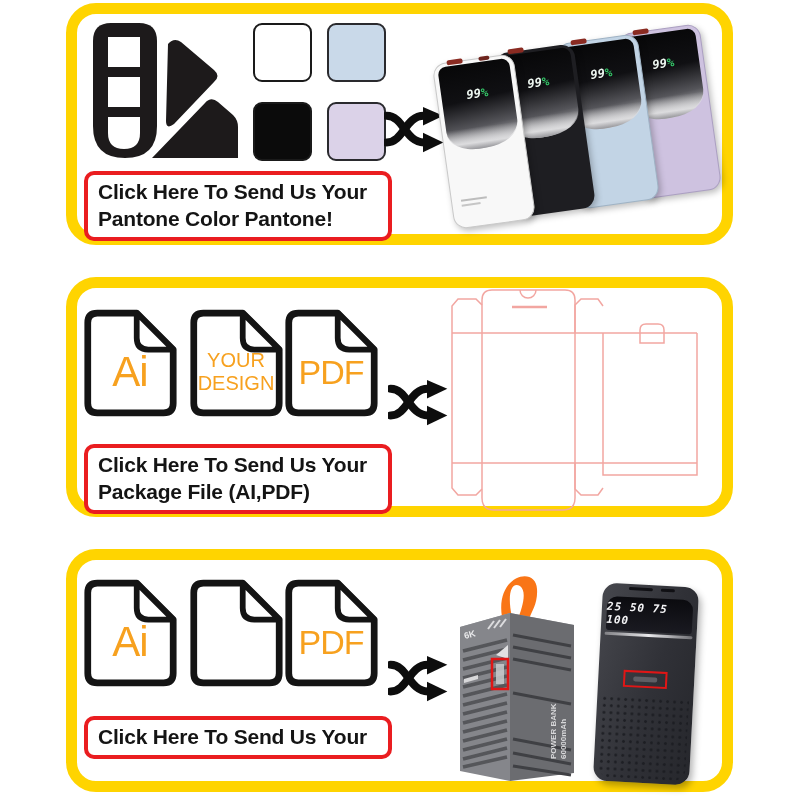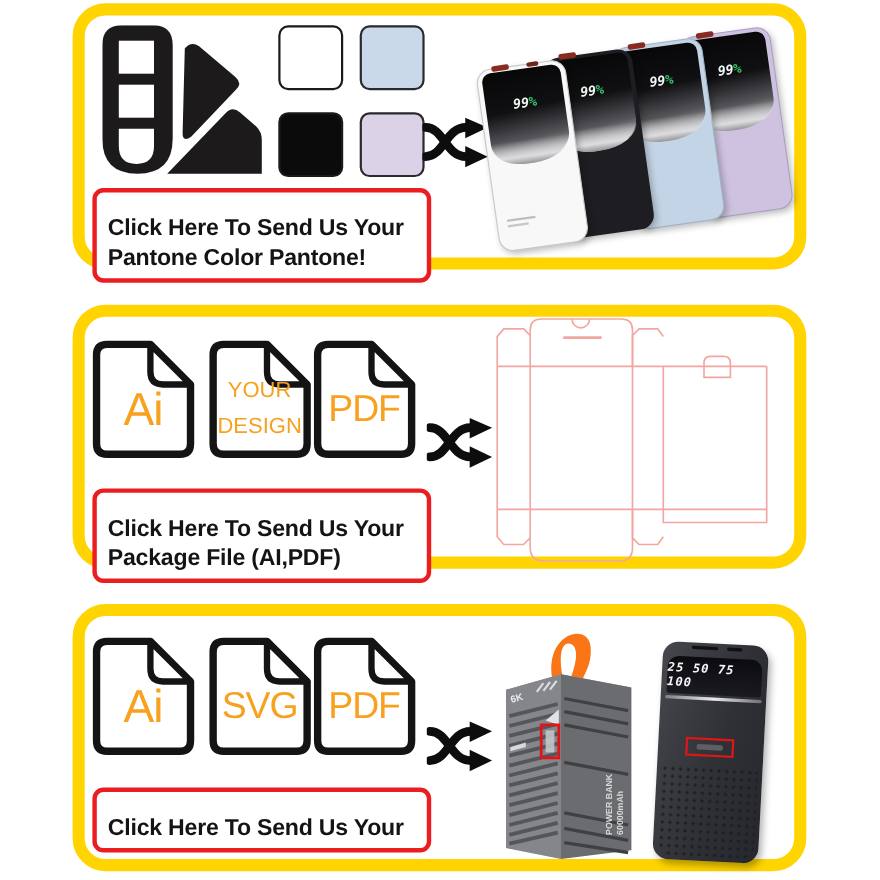"Click Here To Send Us" .callout { padding: 19px 10px 5px 10px -> 3px 10px 5px 10px }
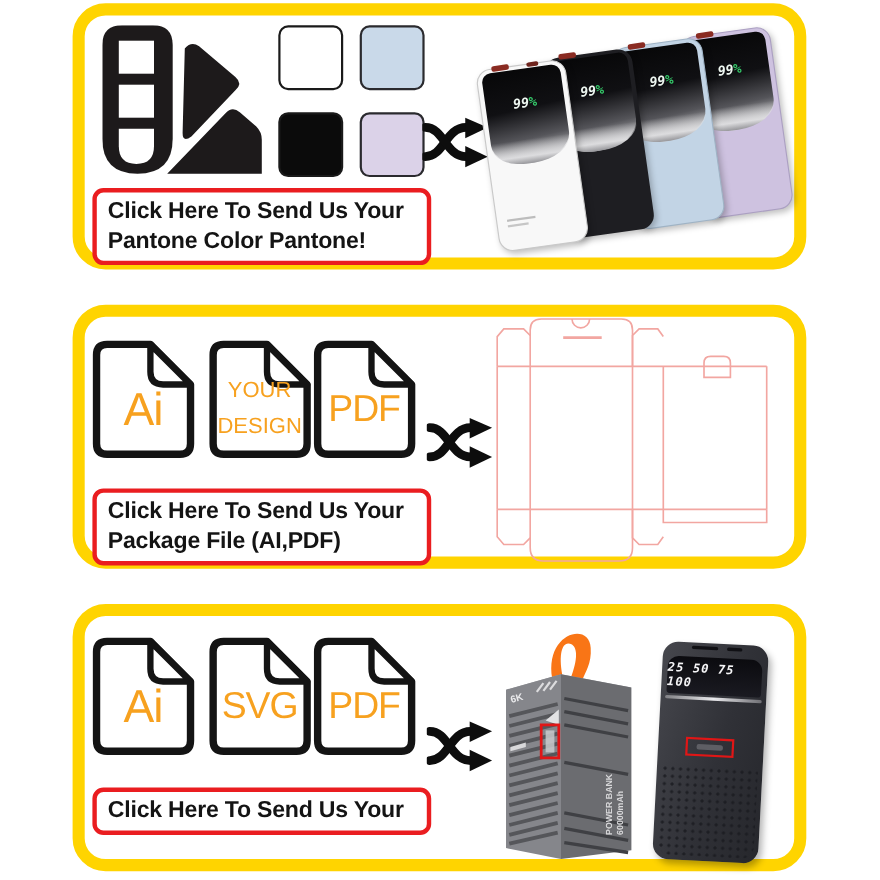"YOUR DESIGN" .file-label.small { line-height: 33px -> 23px }
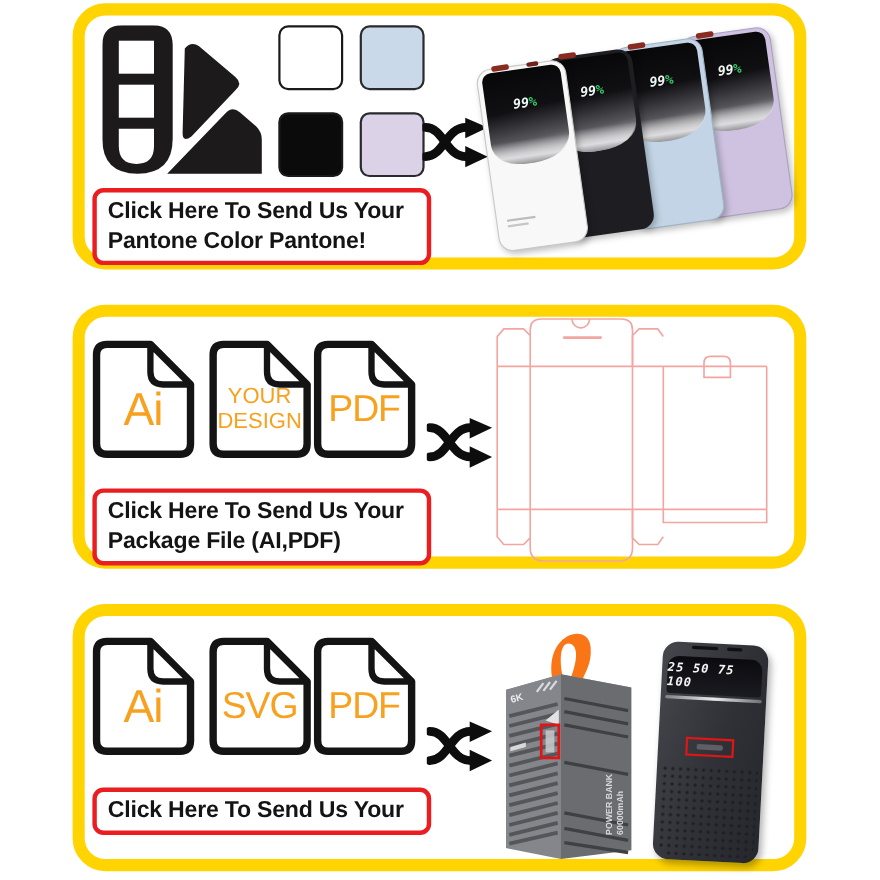"SVG" div.file-label { html: <div>SVG</div> -> none }
